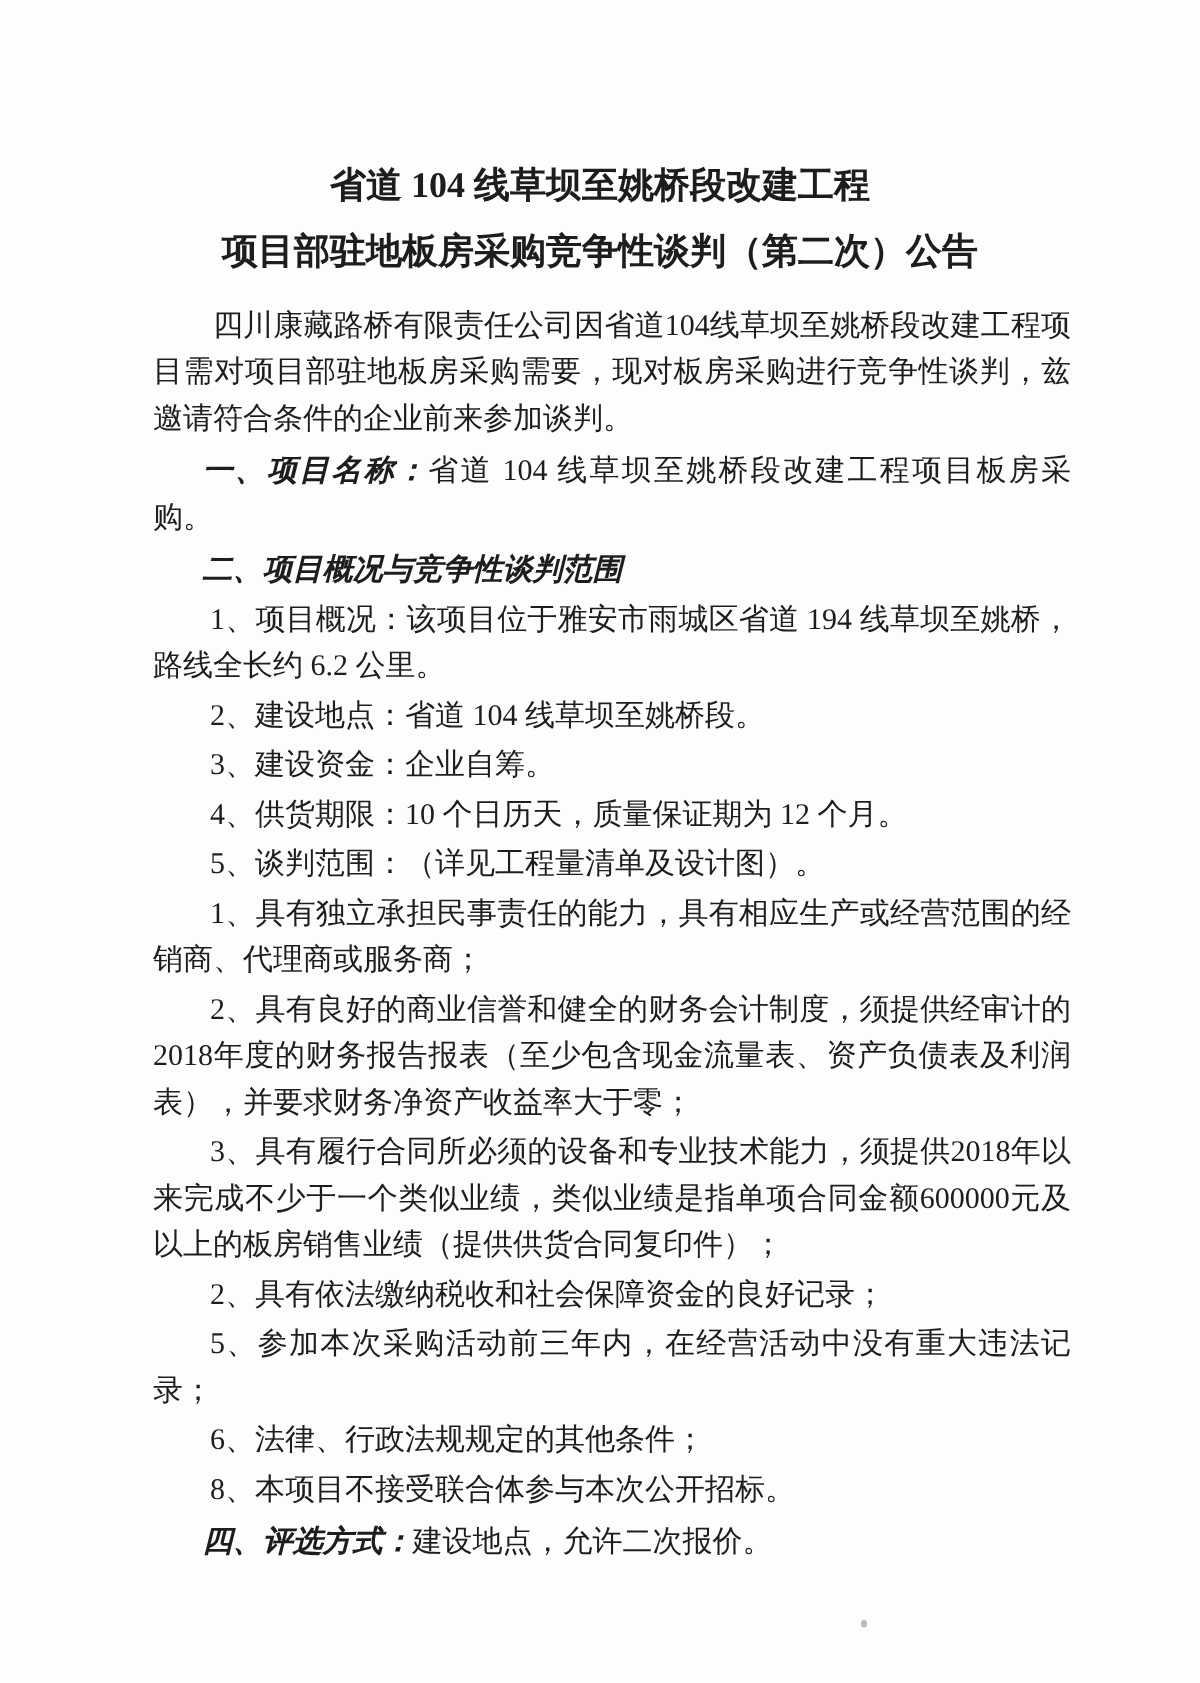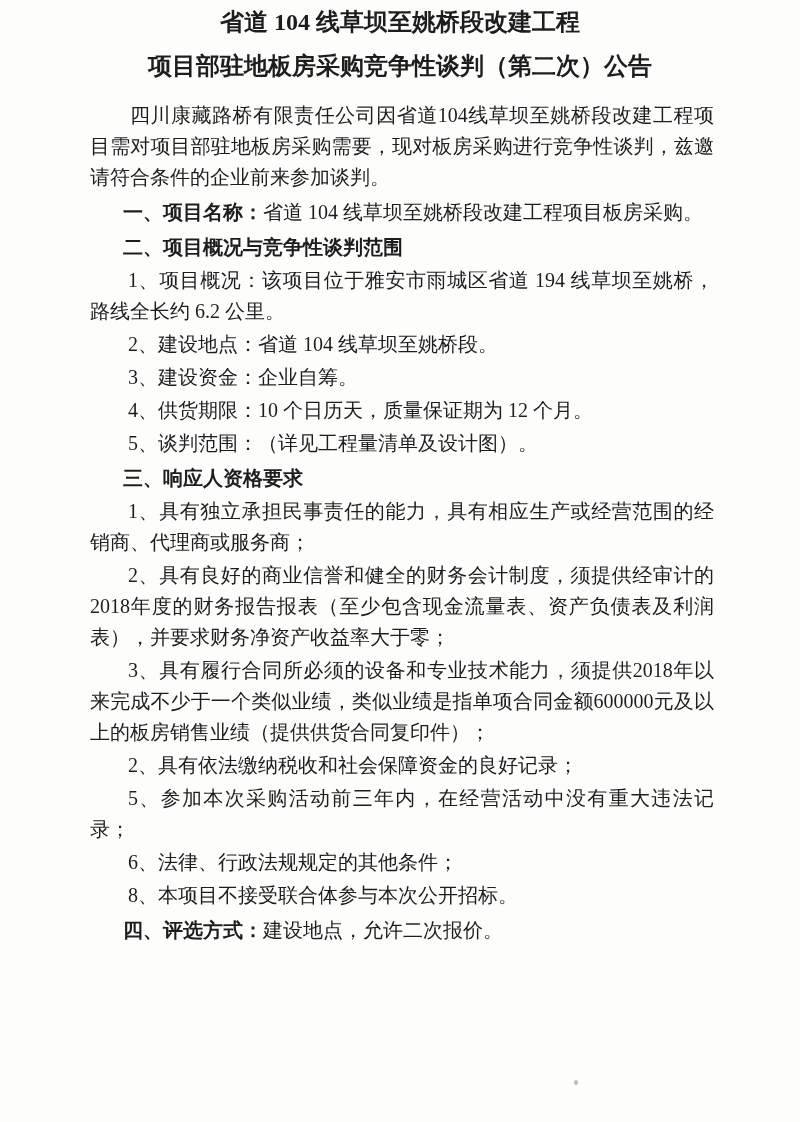"省道 104 线草坝至姚桥段改建工程" .page { padding-top: none -> 102px }
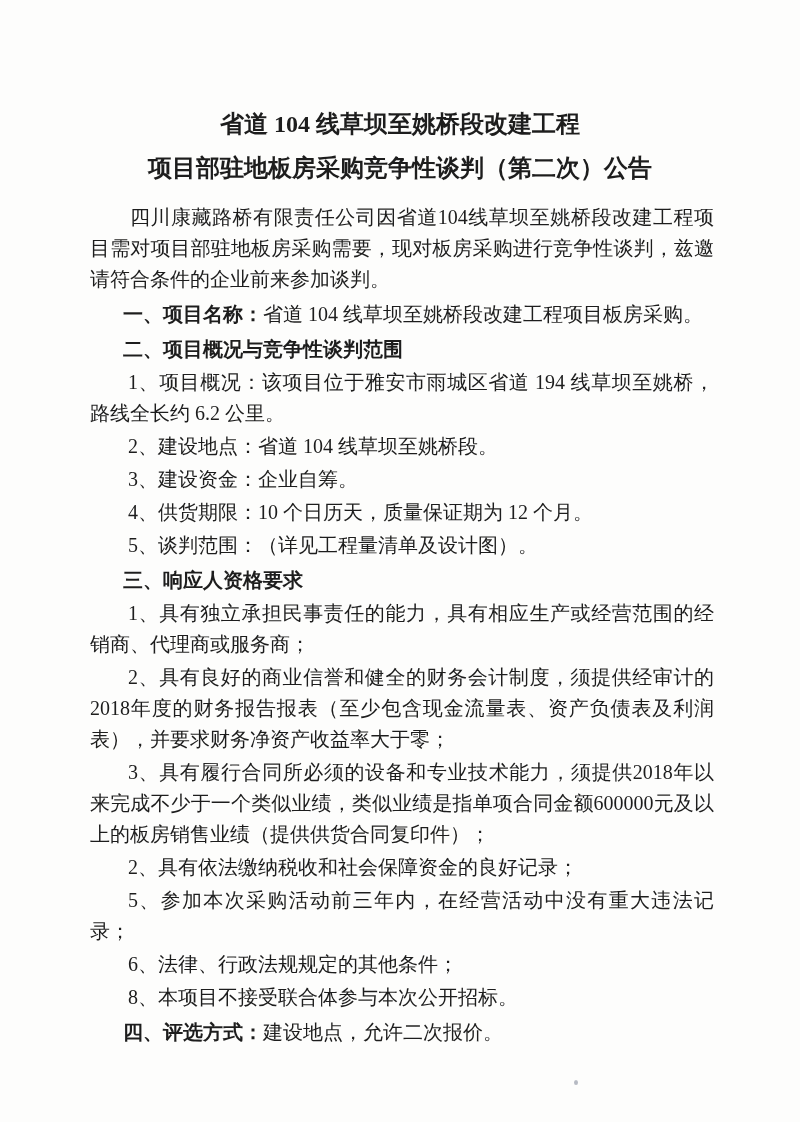"四川康藏路桥有限责任公司因省道104线草坝至姚桥段改建工程项目需对项目部驻地板房" .doc-body p { margin: 0 0 2px 0 -> 0 0 2px 12px }
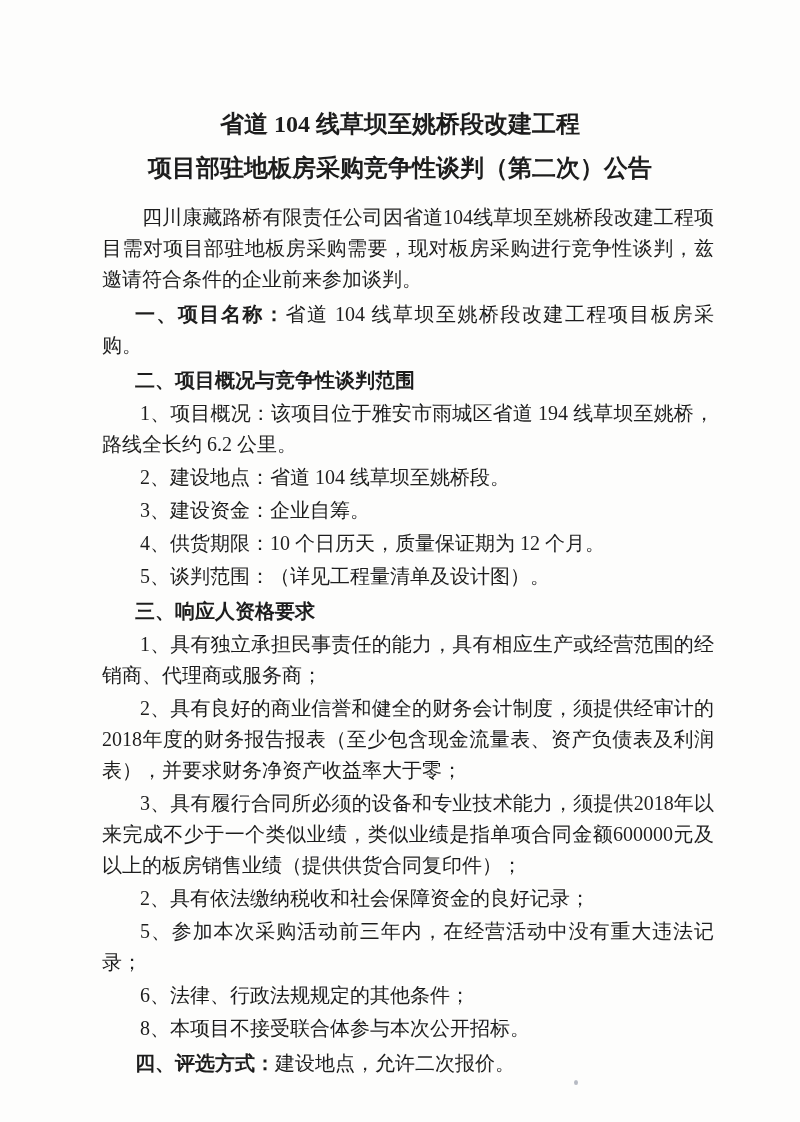"一、项目名称：" .lead-bold { font-style: none -> italic }
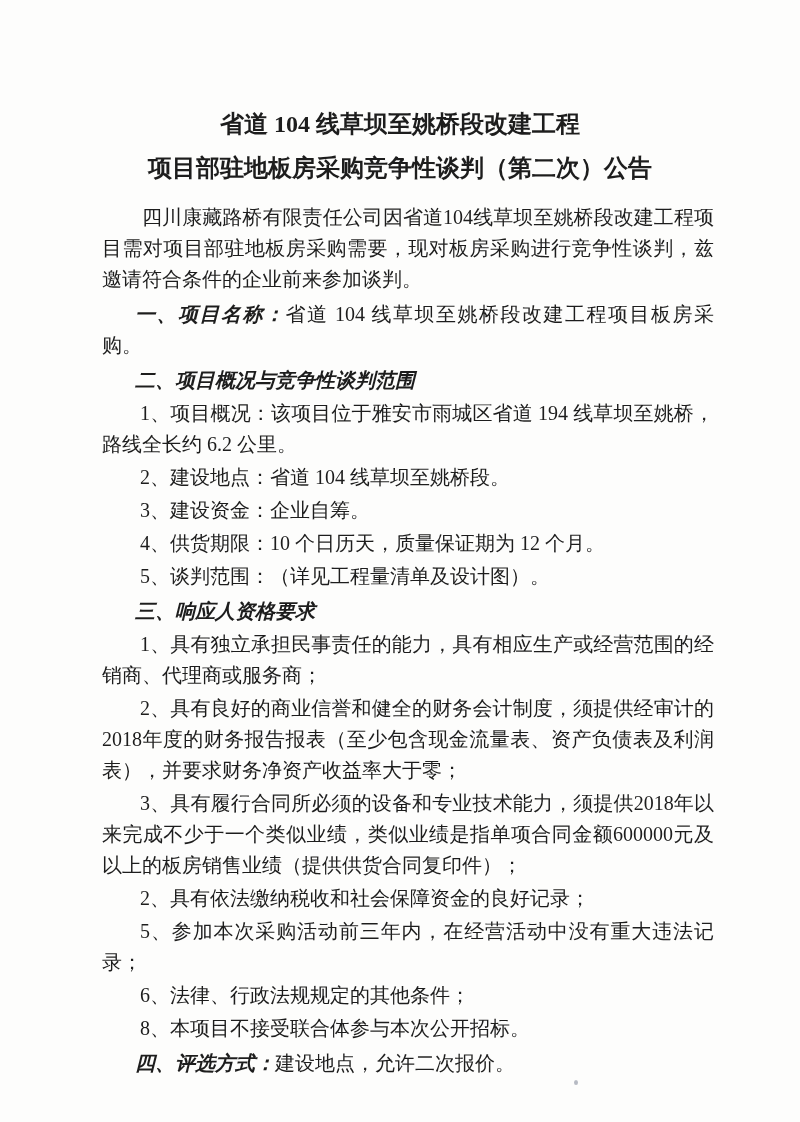"三、响应人资格要求" p.head { html: <p><span>三、响应人资格要求</span></p> -> none }
